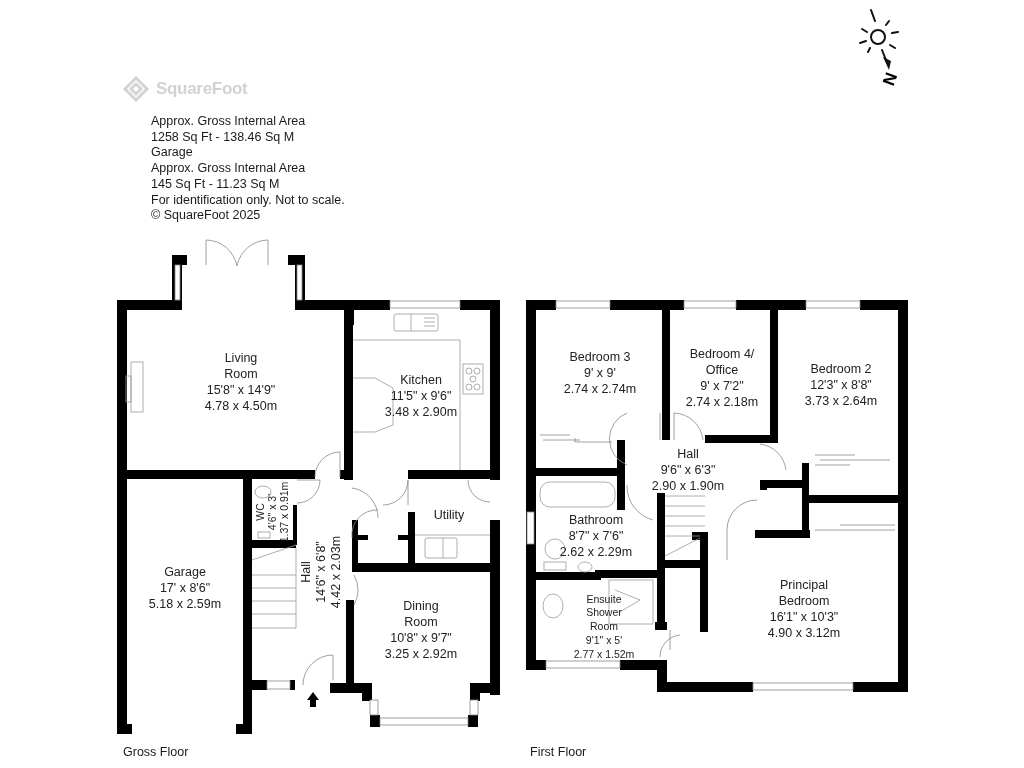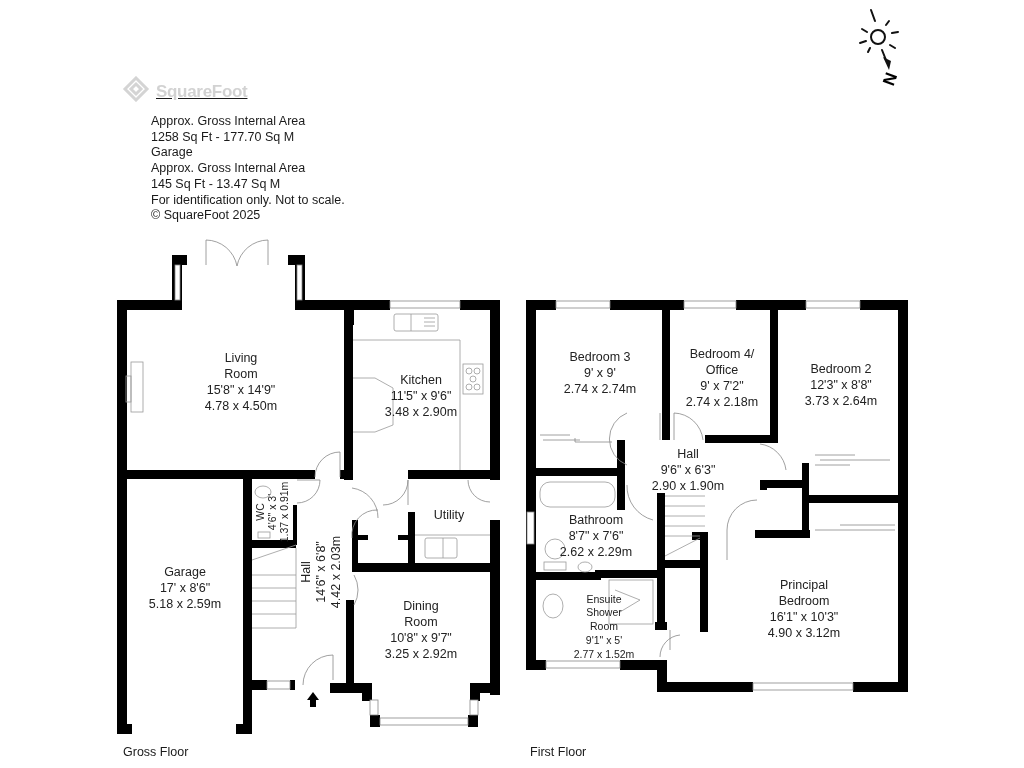"SquareFoot" .logo { align-items: flex-end -> center; text-decoration: underline -> none }
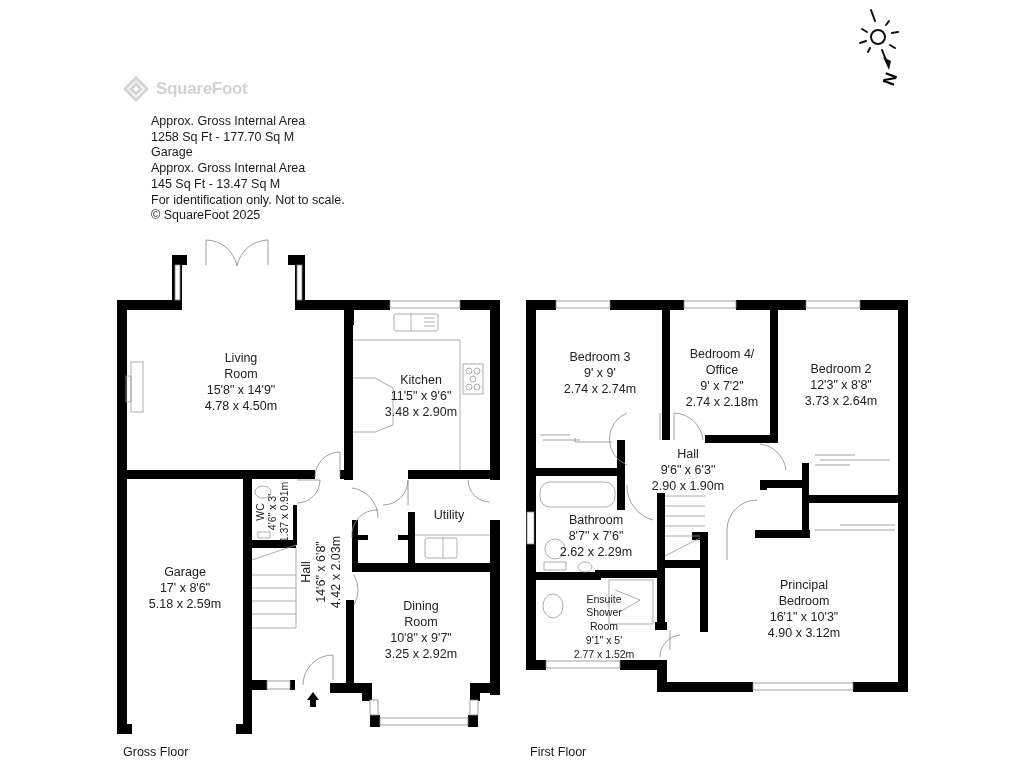"1258 Sq Ft - 177.70" div { text: 177.70 -> 138.46 }
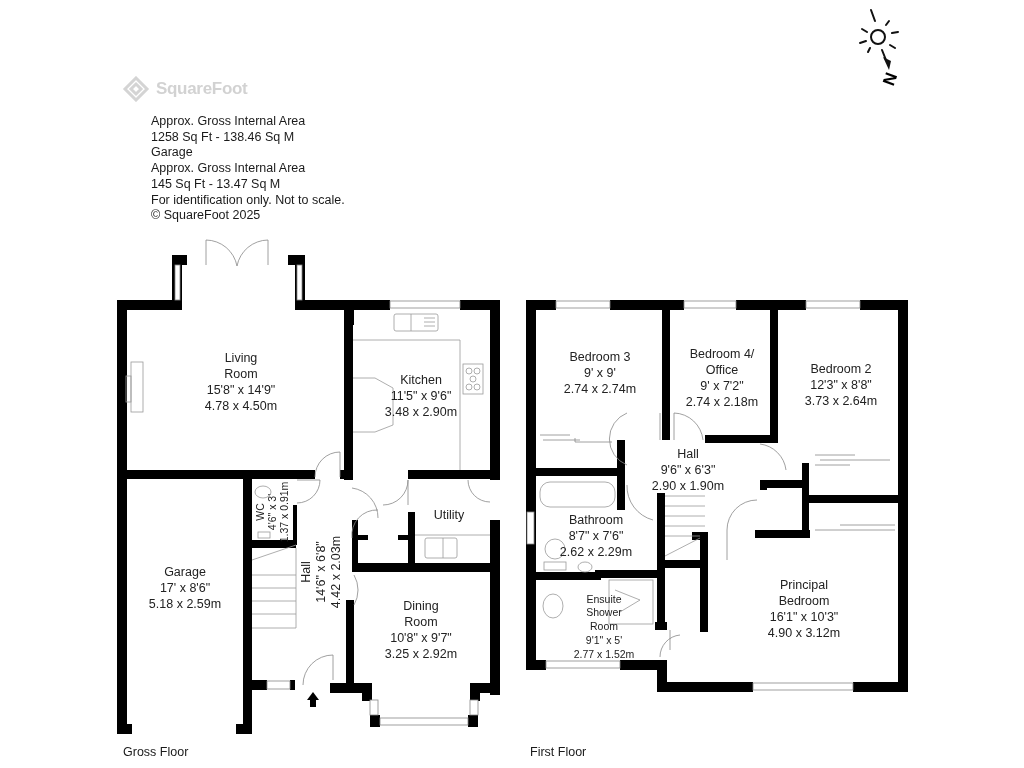"145 Sq Ft - 13.47" div { text: 13.47 -> 11.23 }
